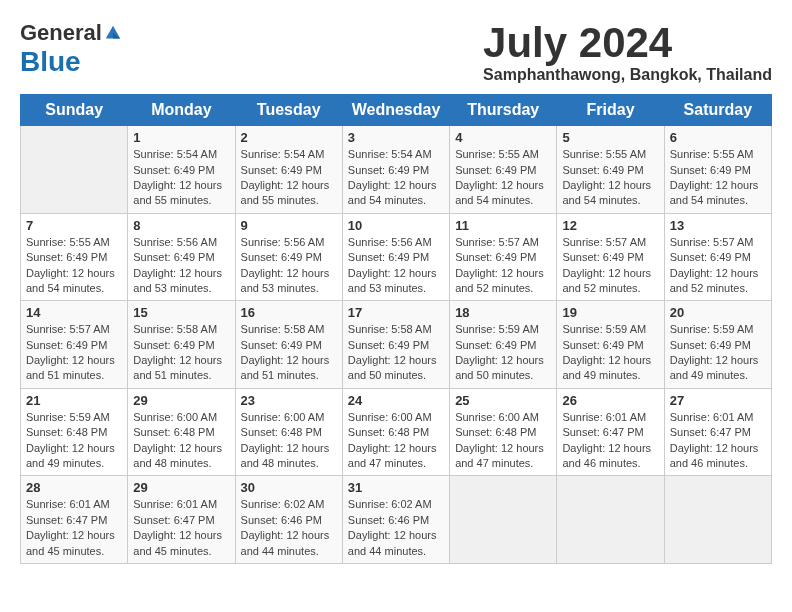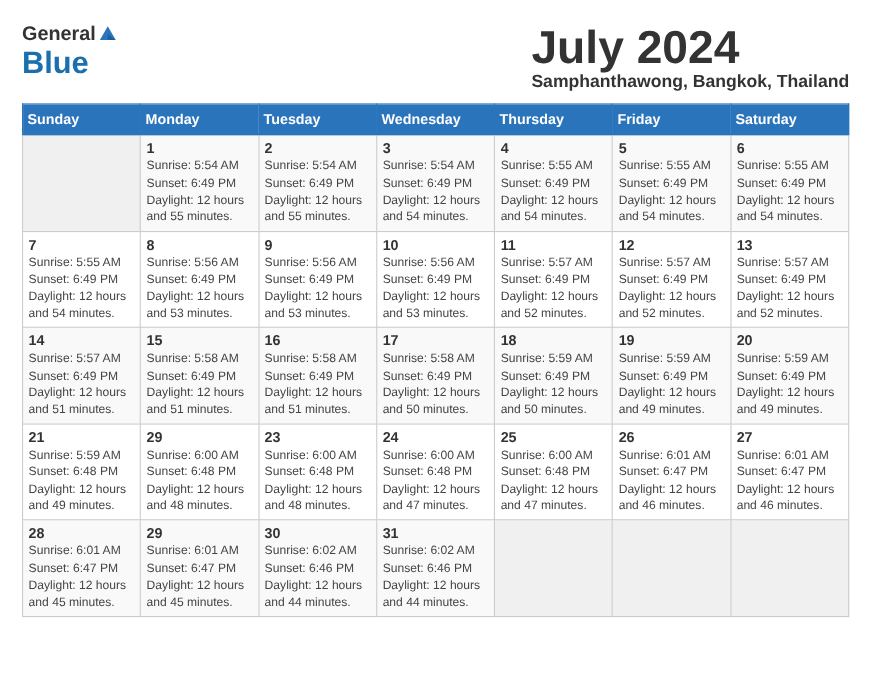"General" .logo-general { font-size: 18px -> 22px }
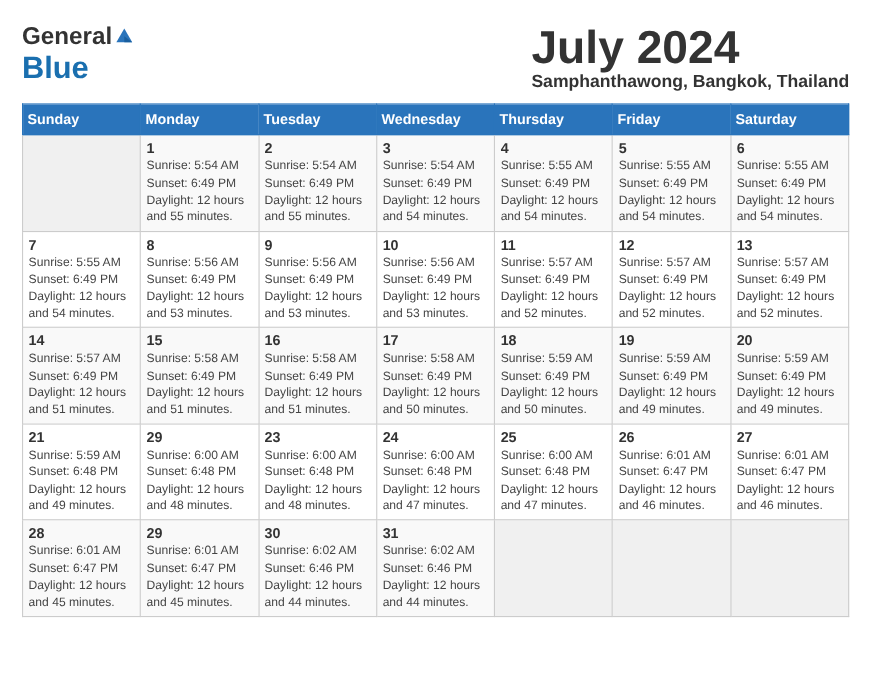"Sunday" thead th { font-size: 13px -> 16px; text-align: left -> center }
